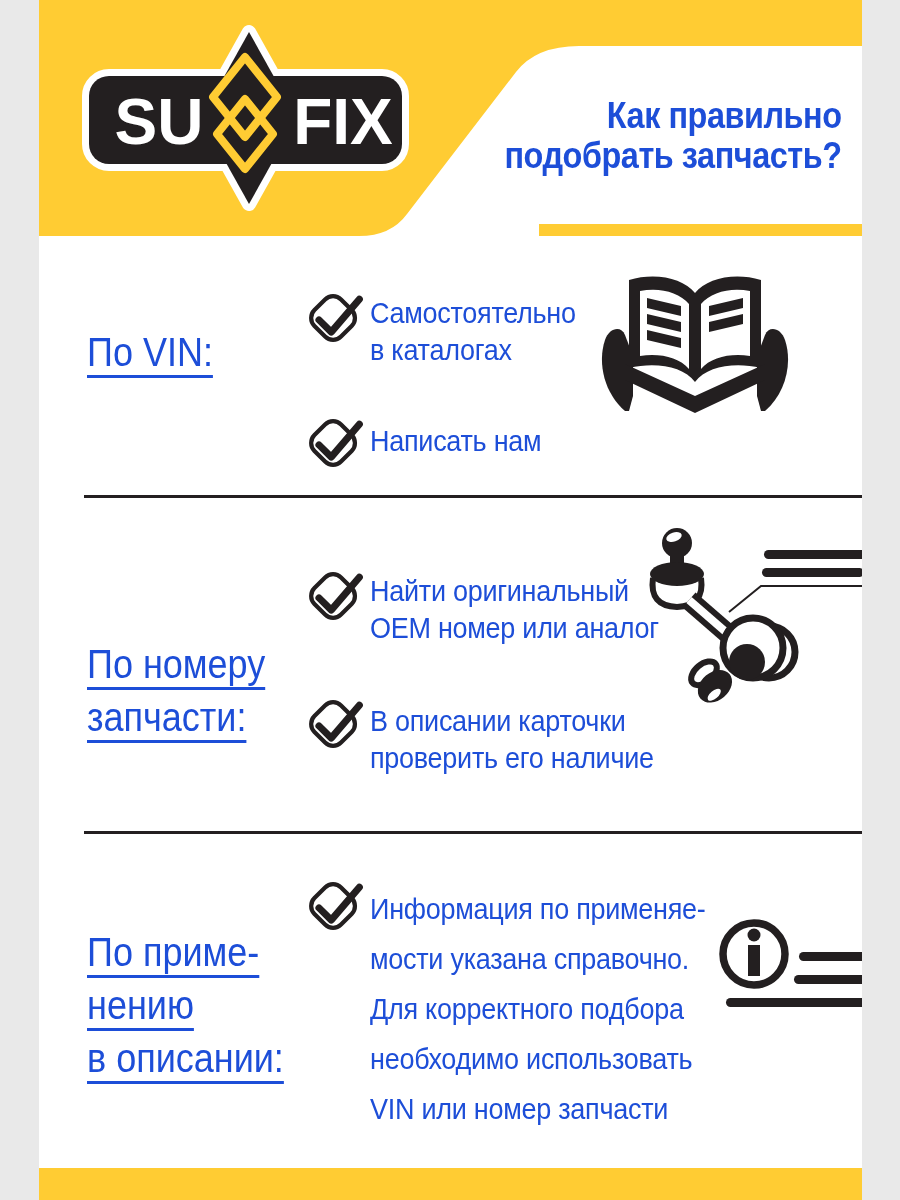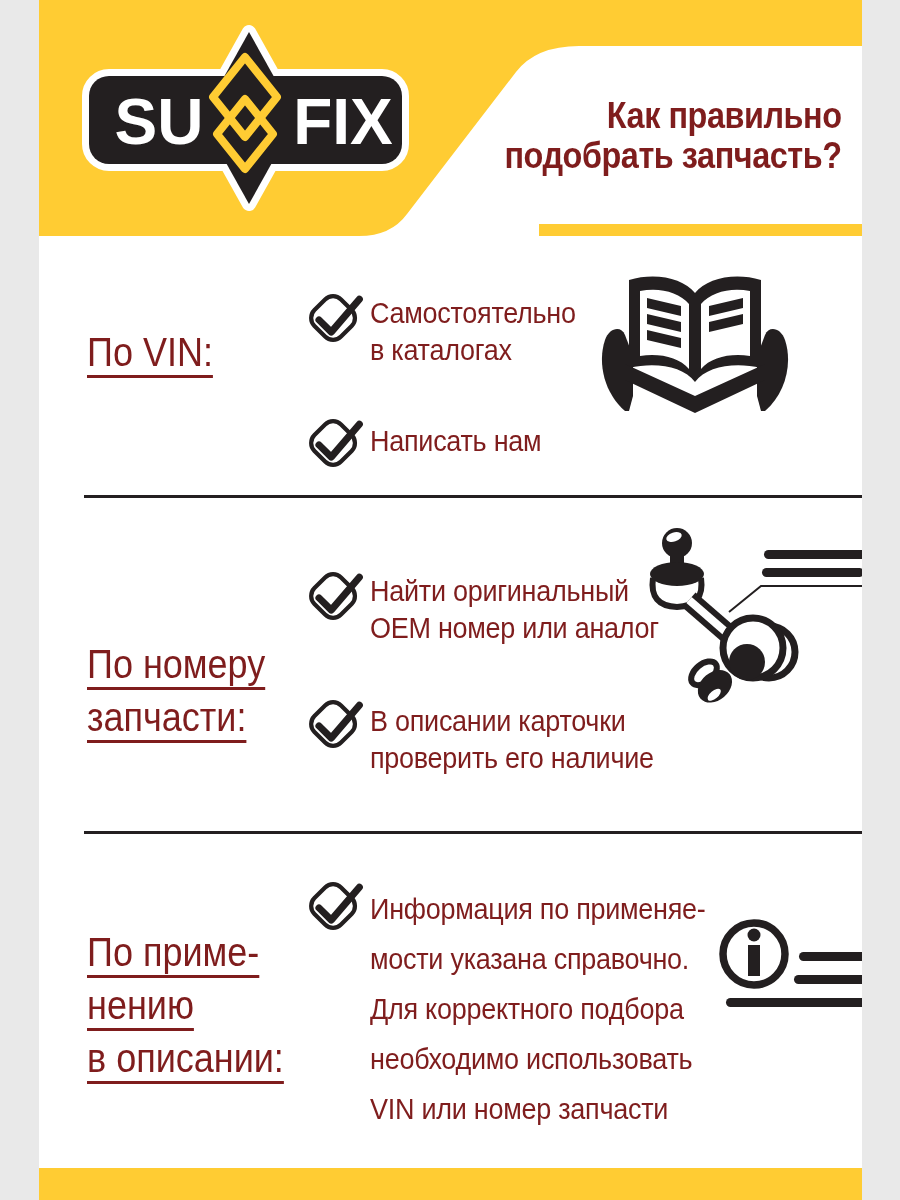"SU" .page { color: #7f1d1d -> #1d4ed8 }
